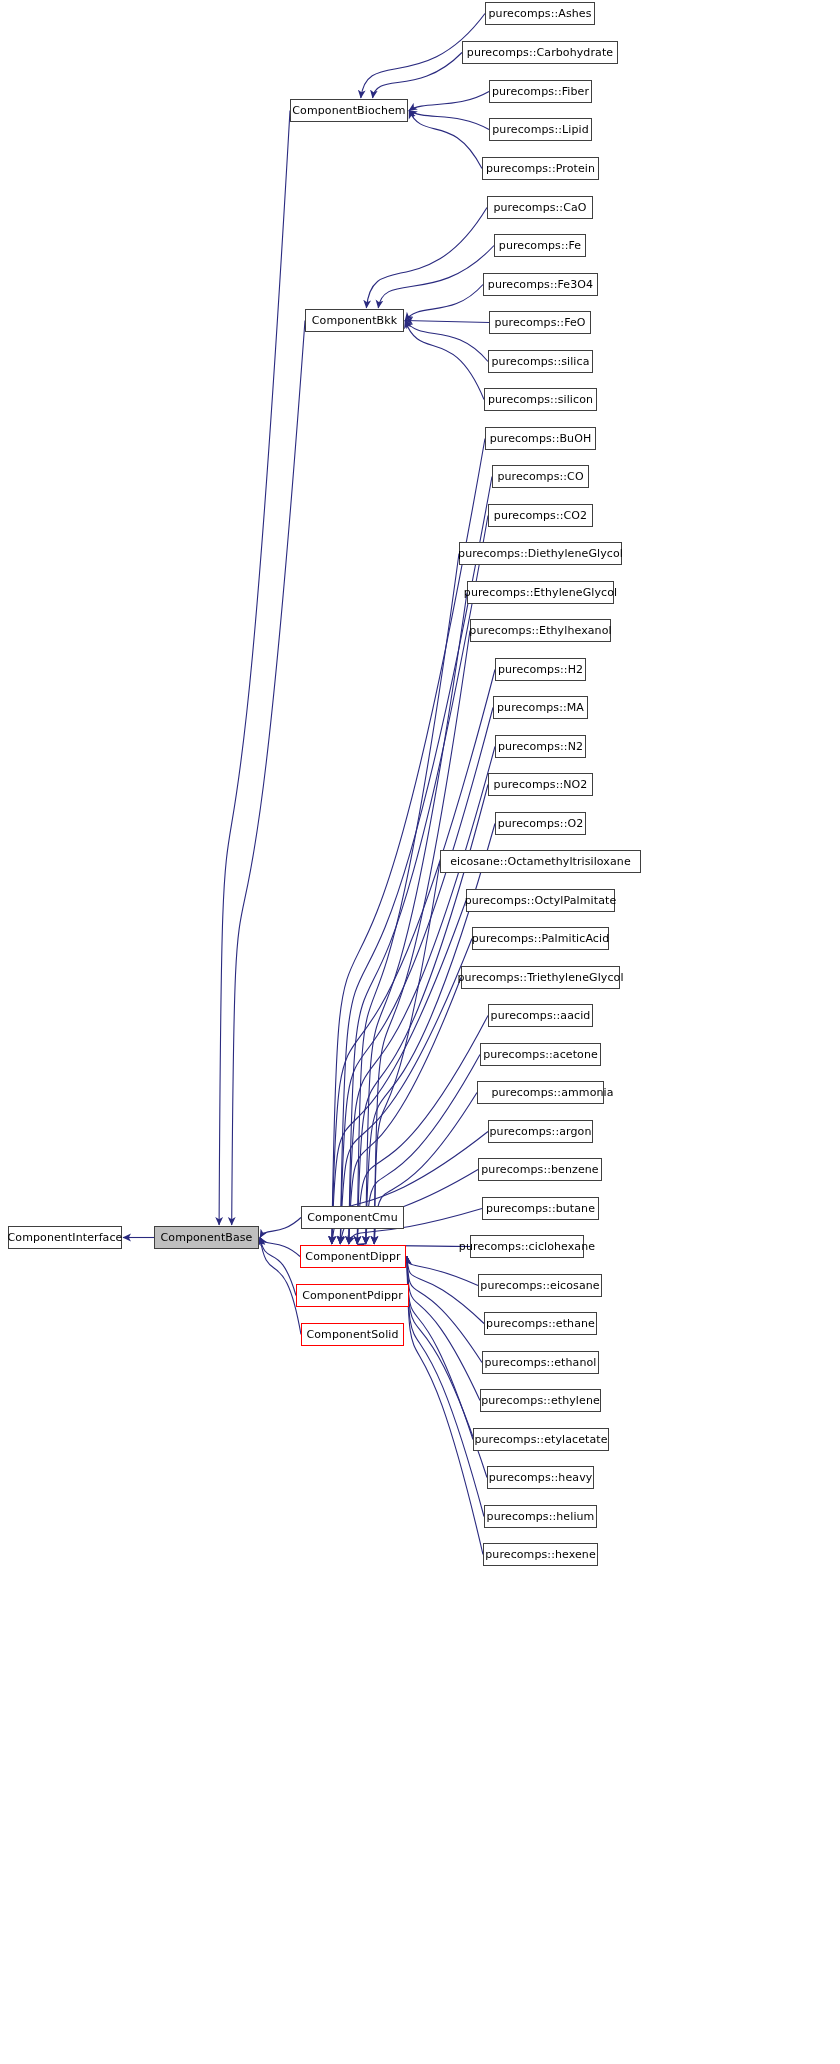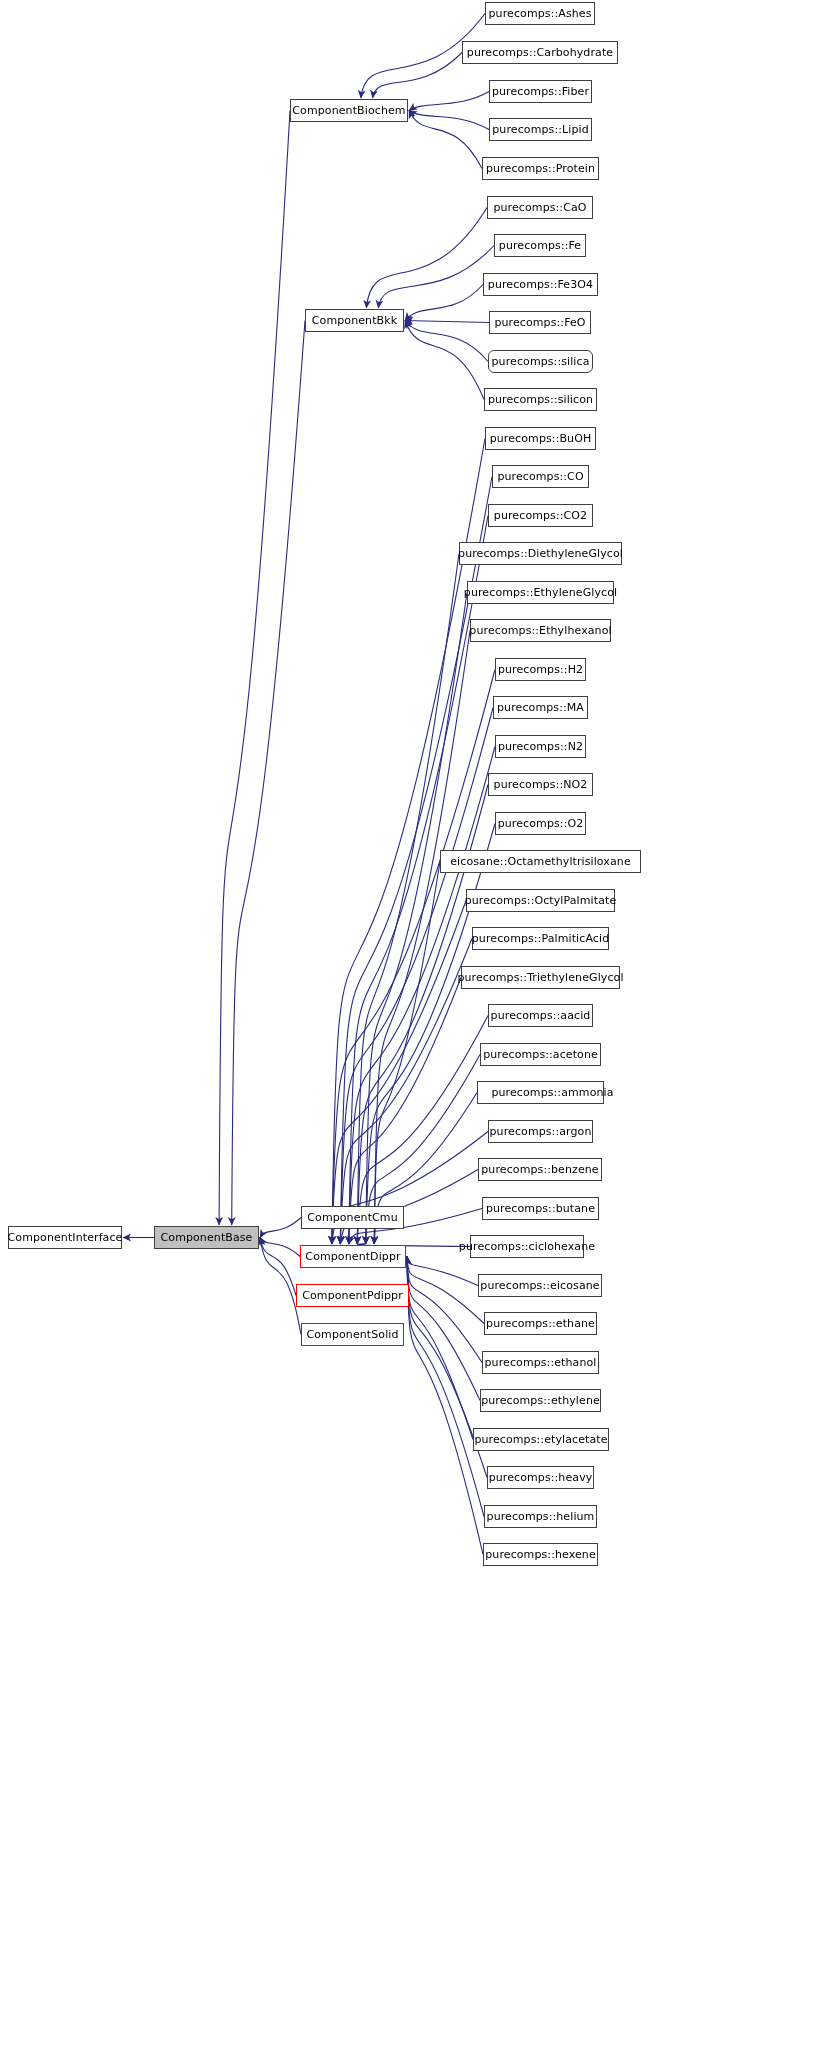"purecomps::silica" div.node { border-radius: 6px -> none }
